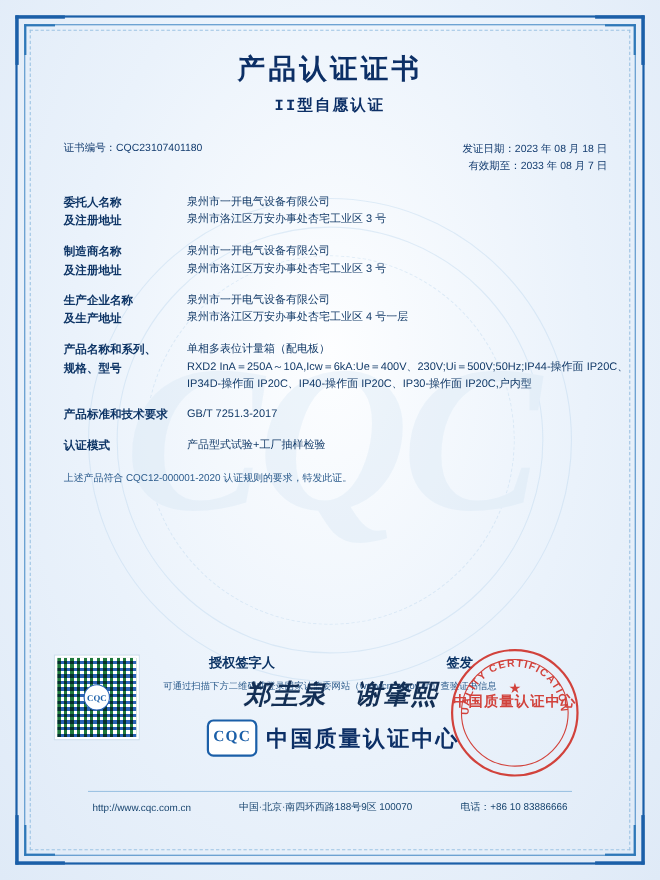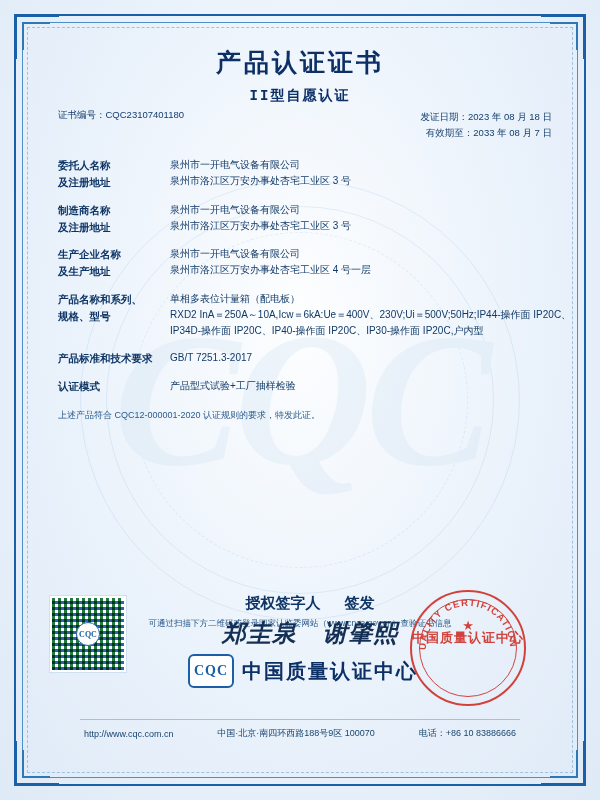"证书编号：CQC23107401180" .meta { margin-top: 4px -> 23px }
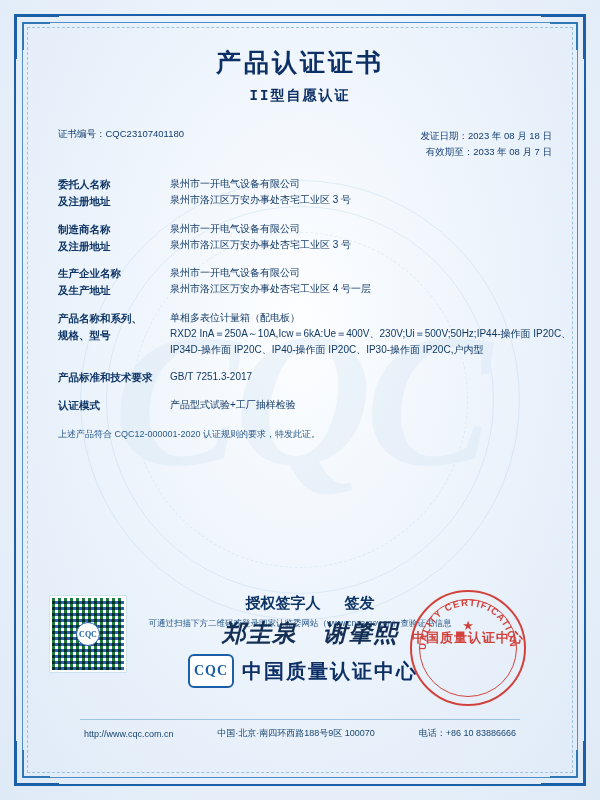"授权签字人" .sign-labels { font-size: 15px -> 12px; justify-content: center -> space-between }
